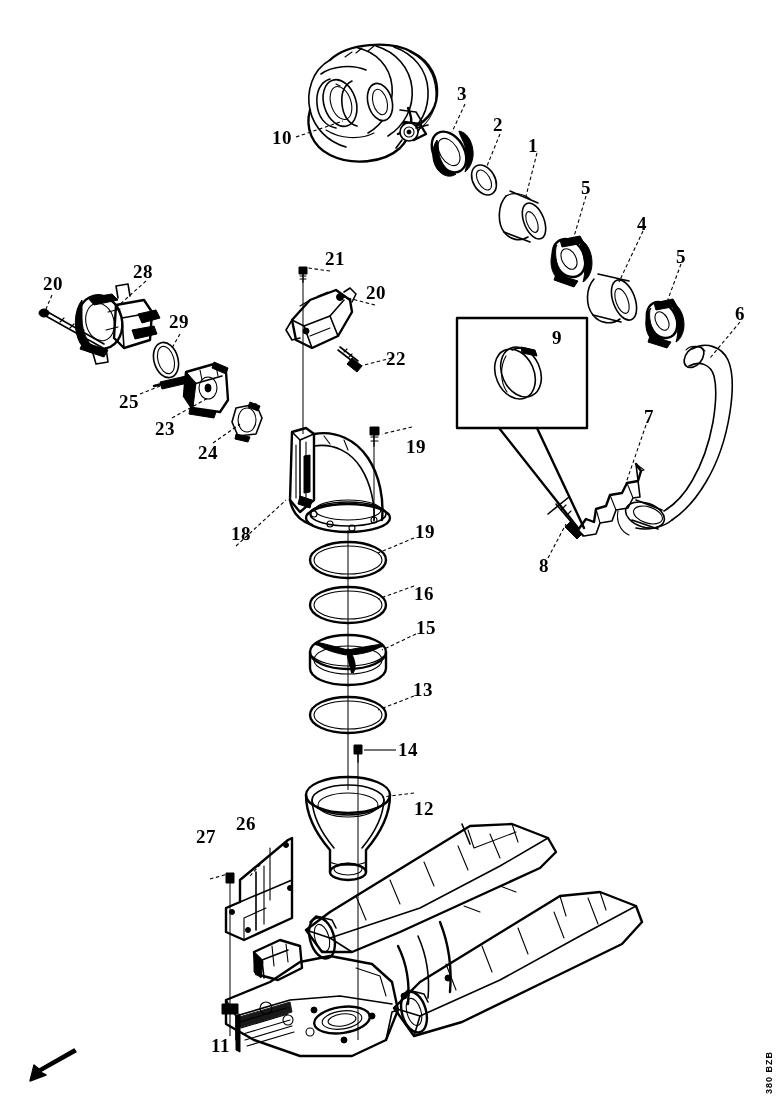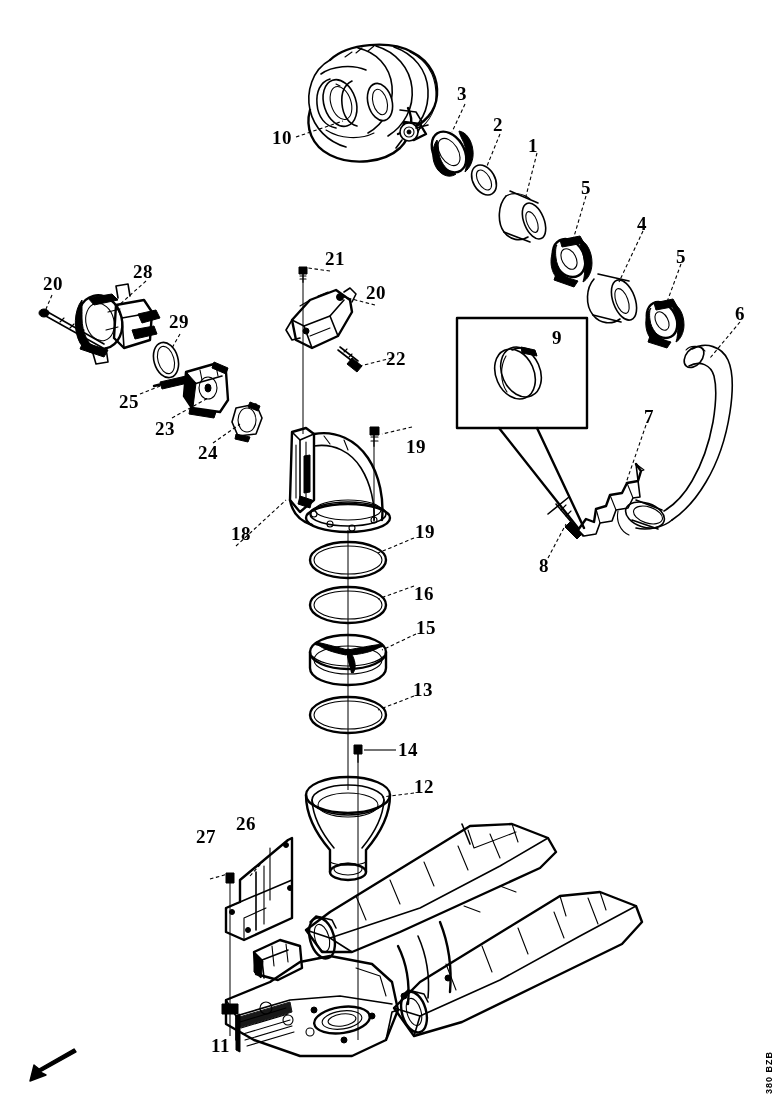"12" div.callout { top: 777px -> 799px }
